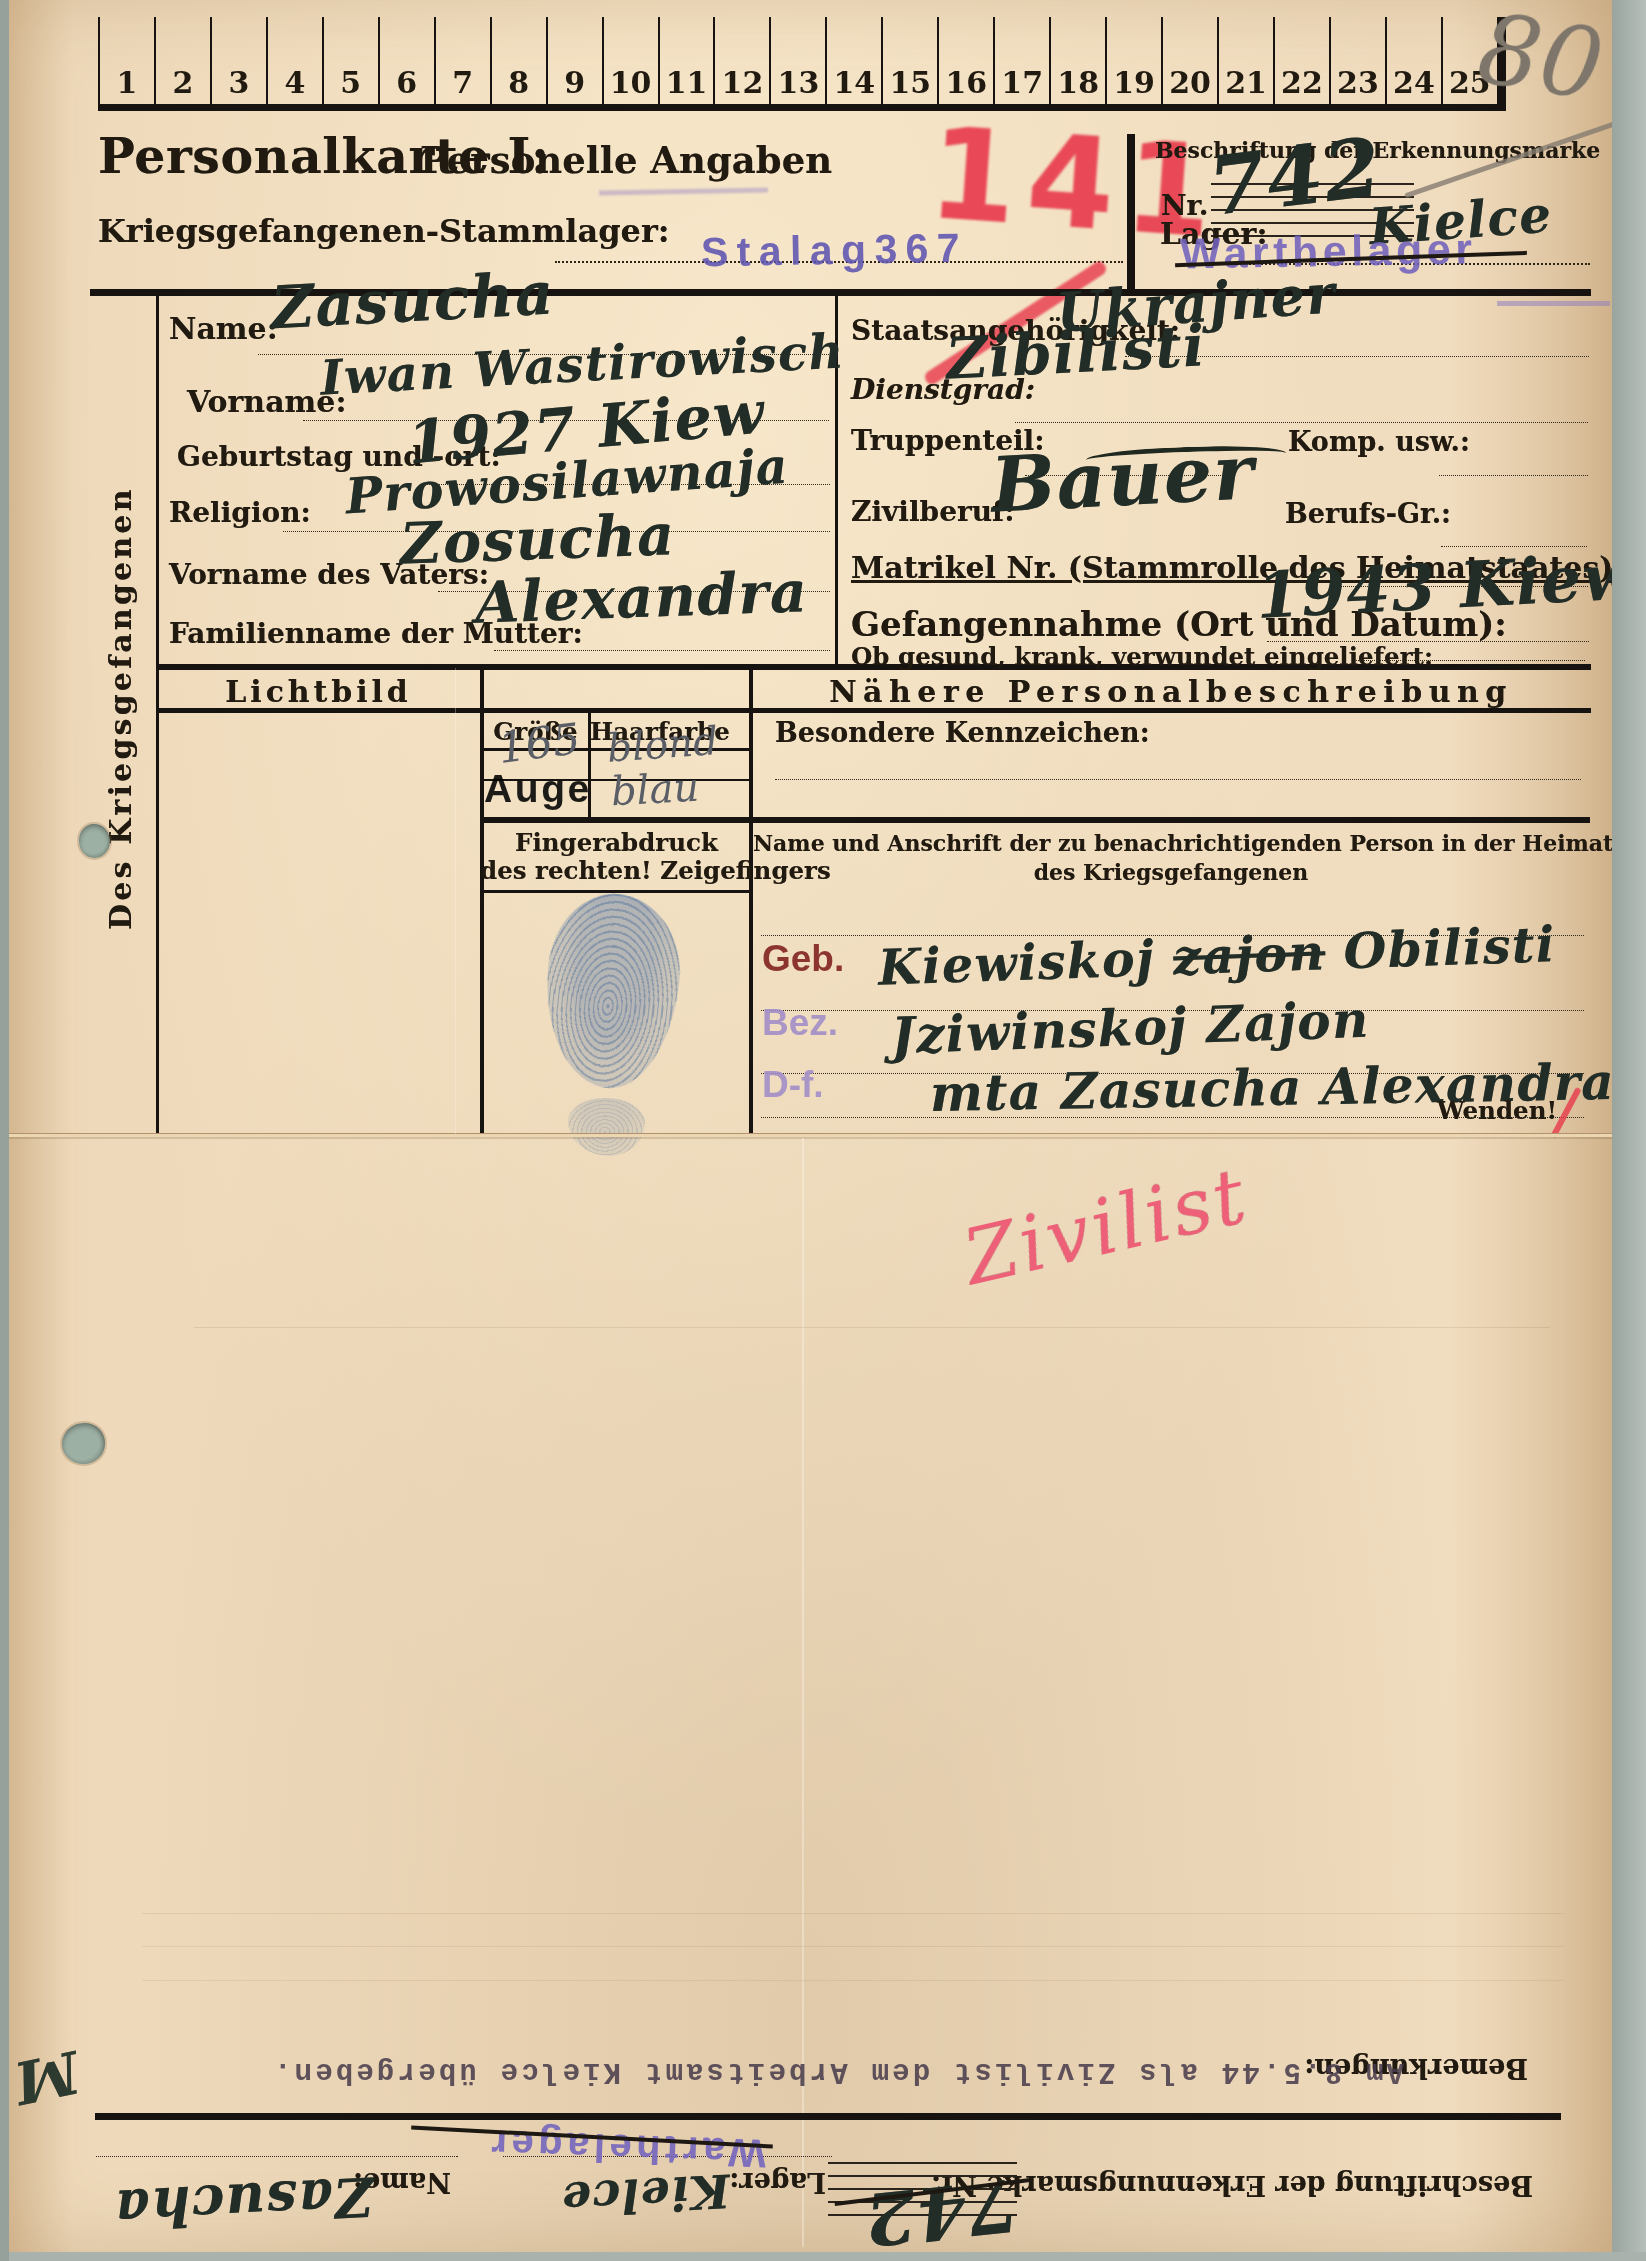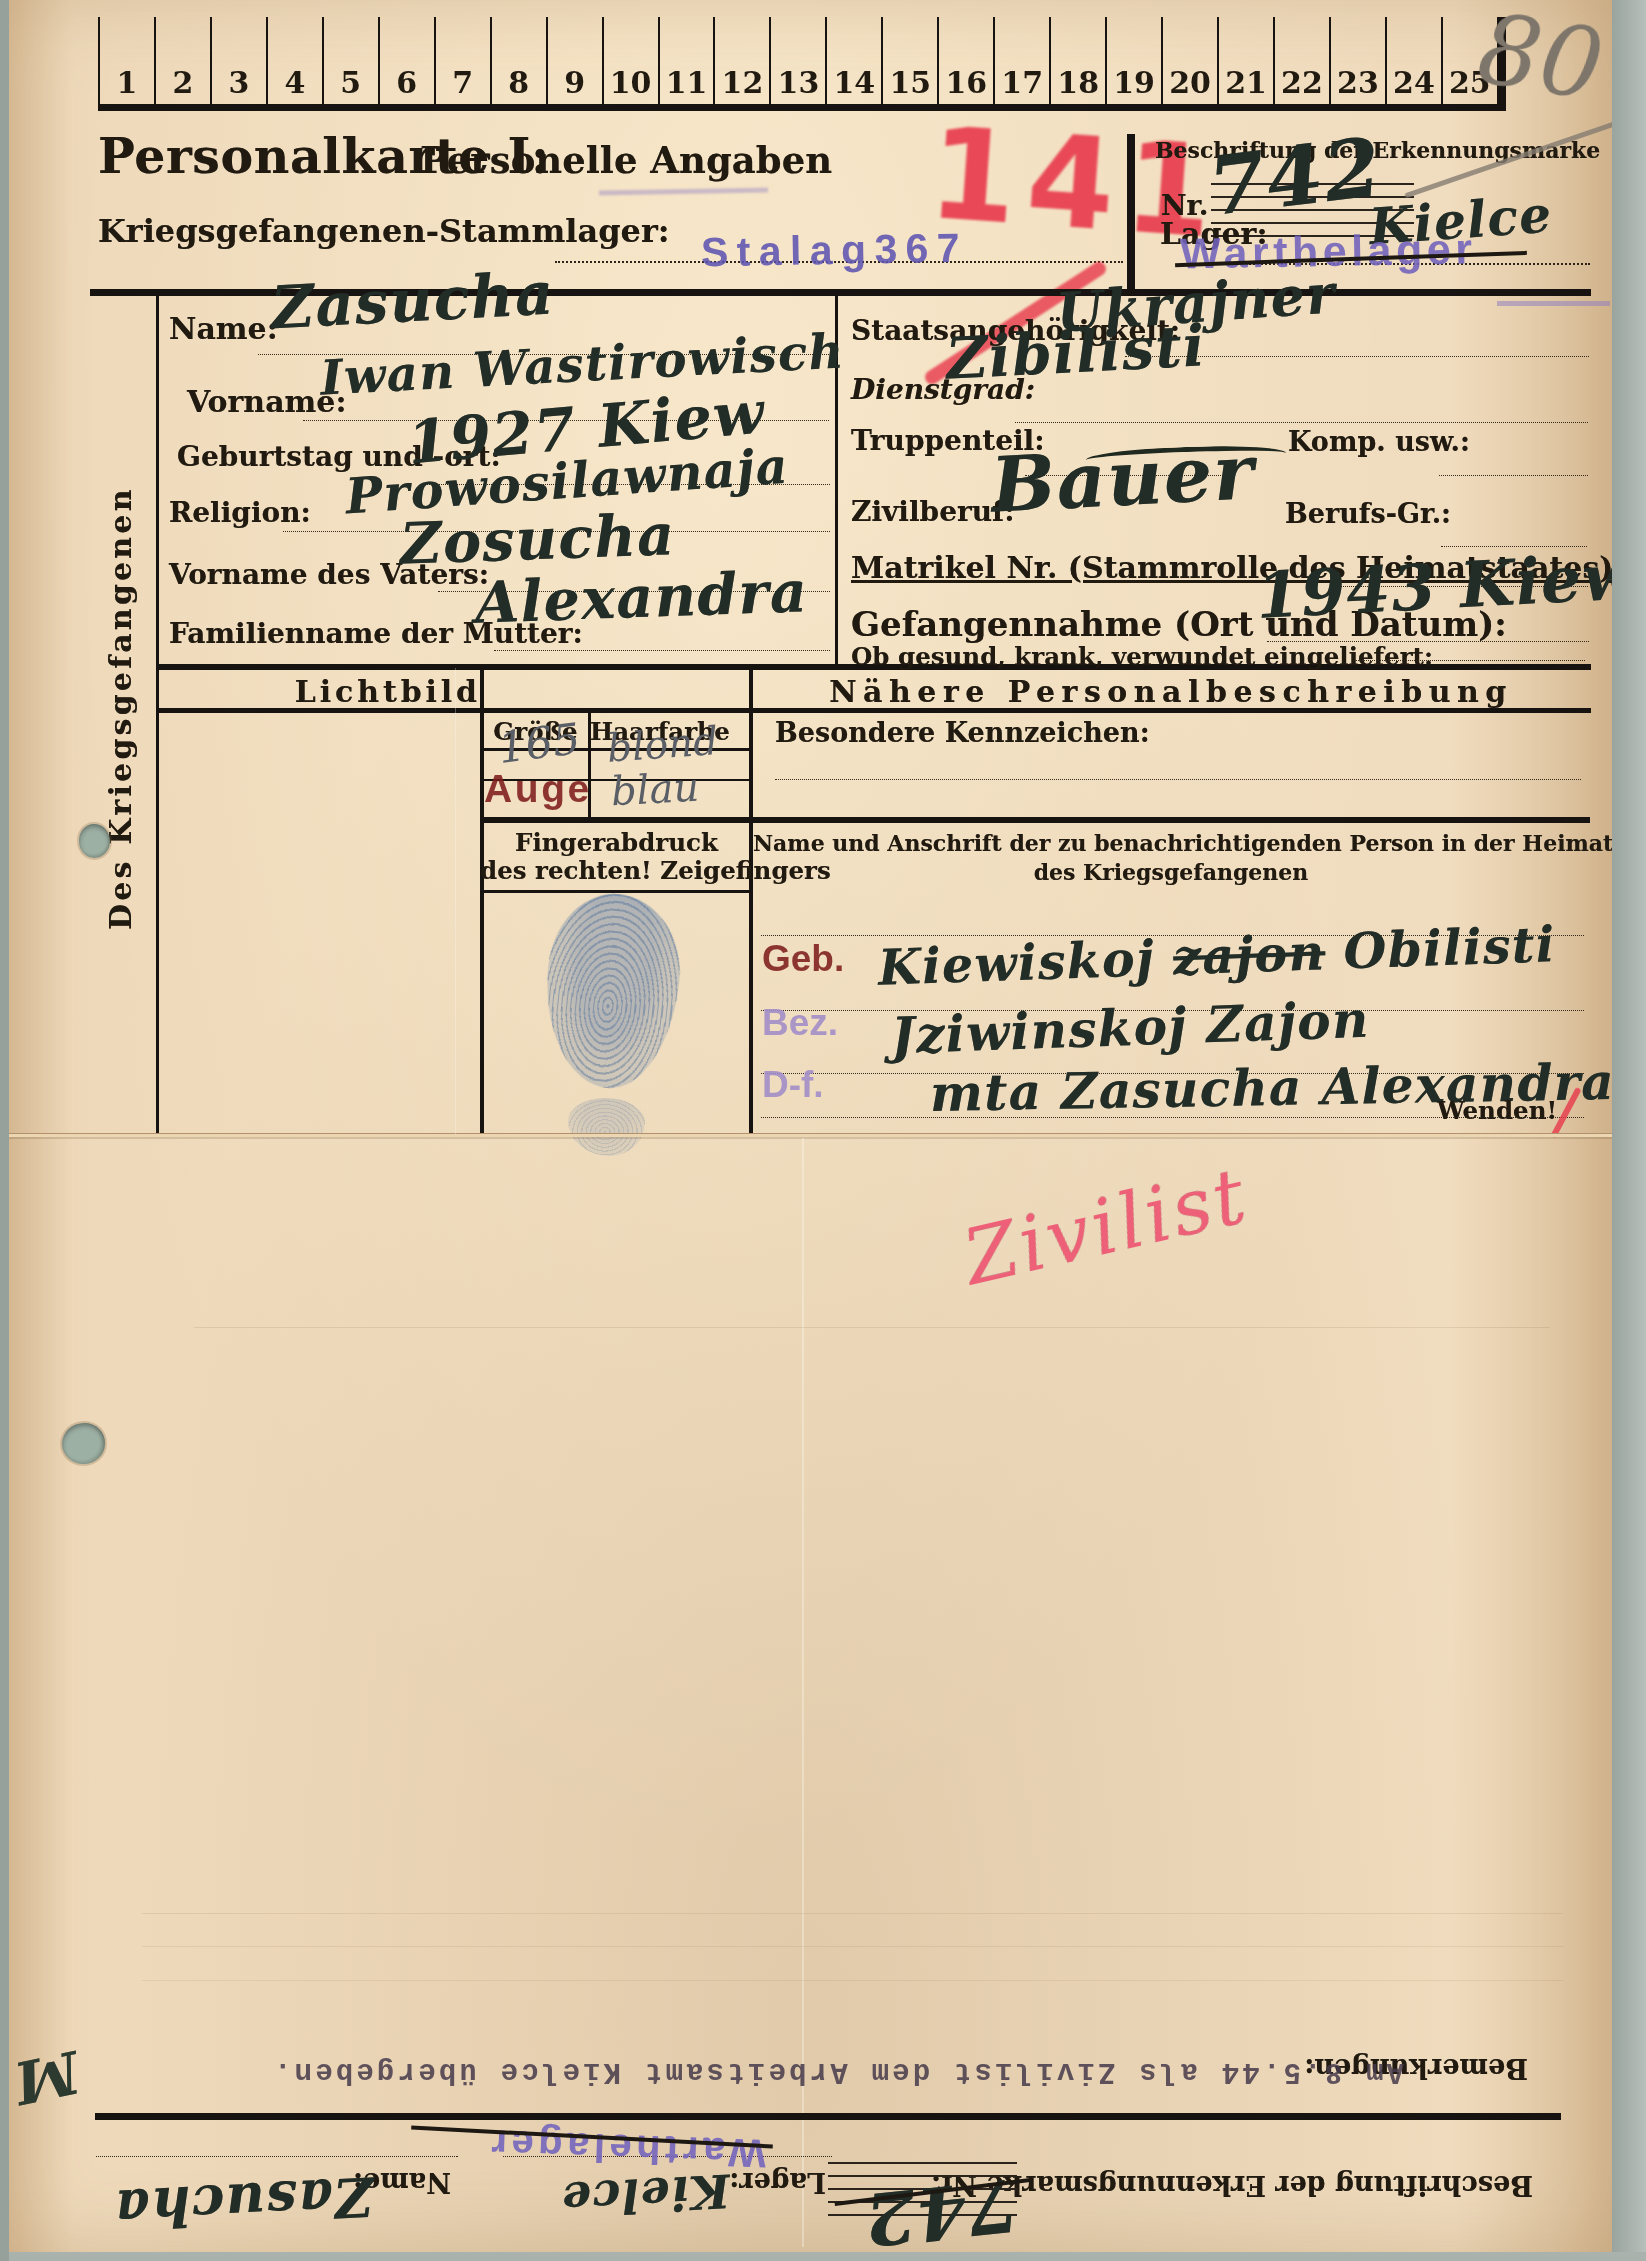"Lichtbild" div.abs { text-align: right -> center }
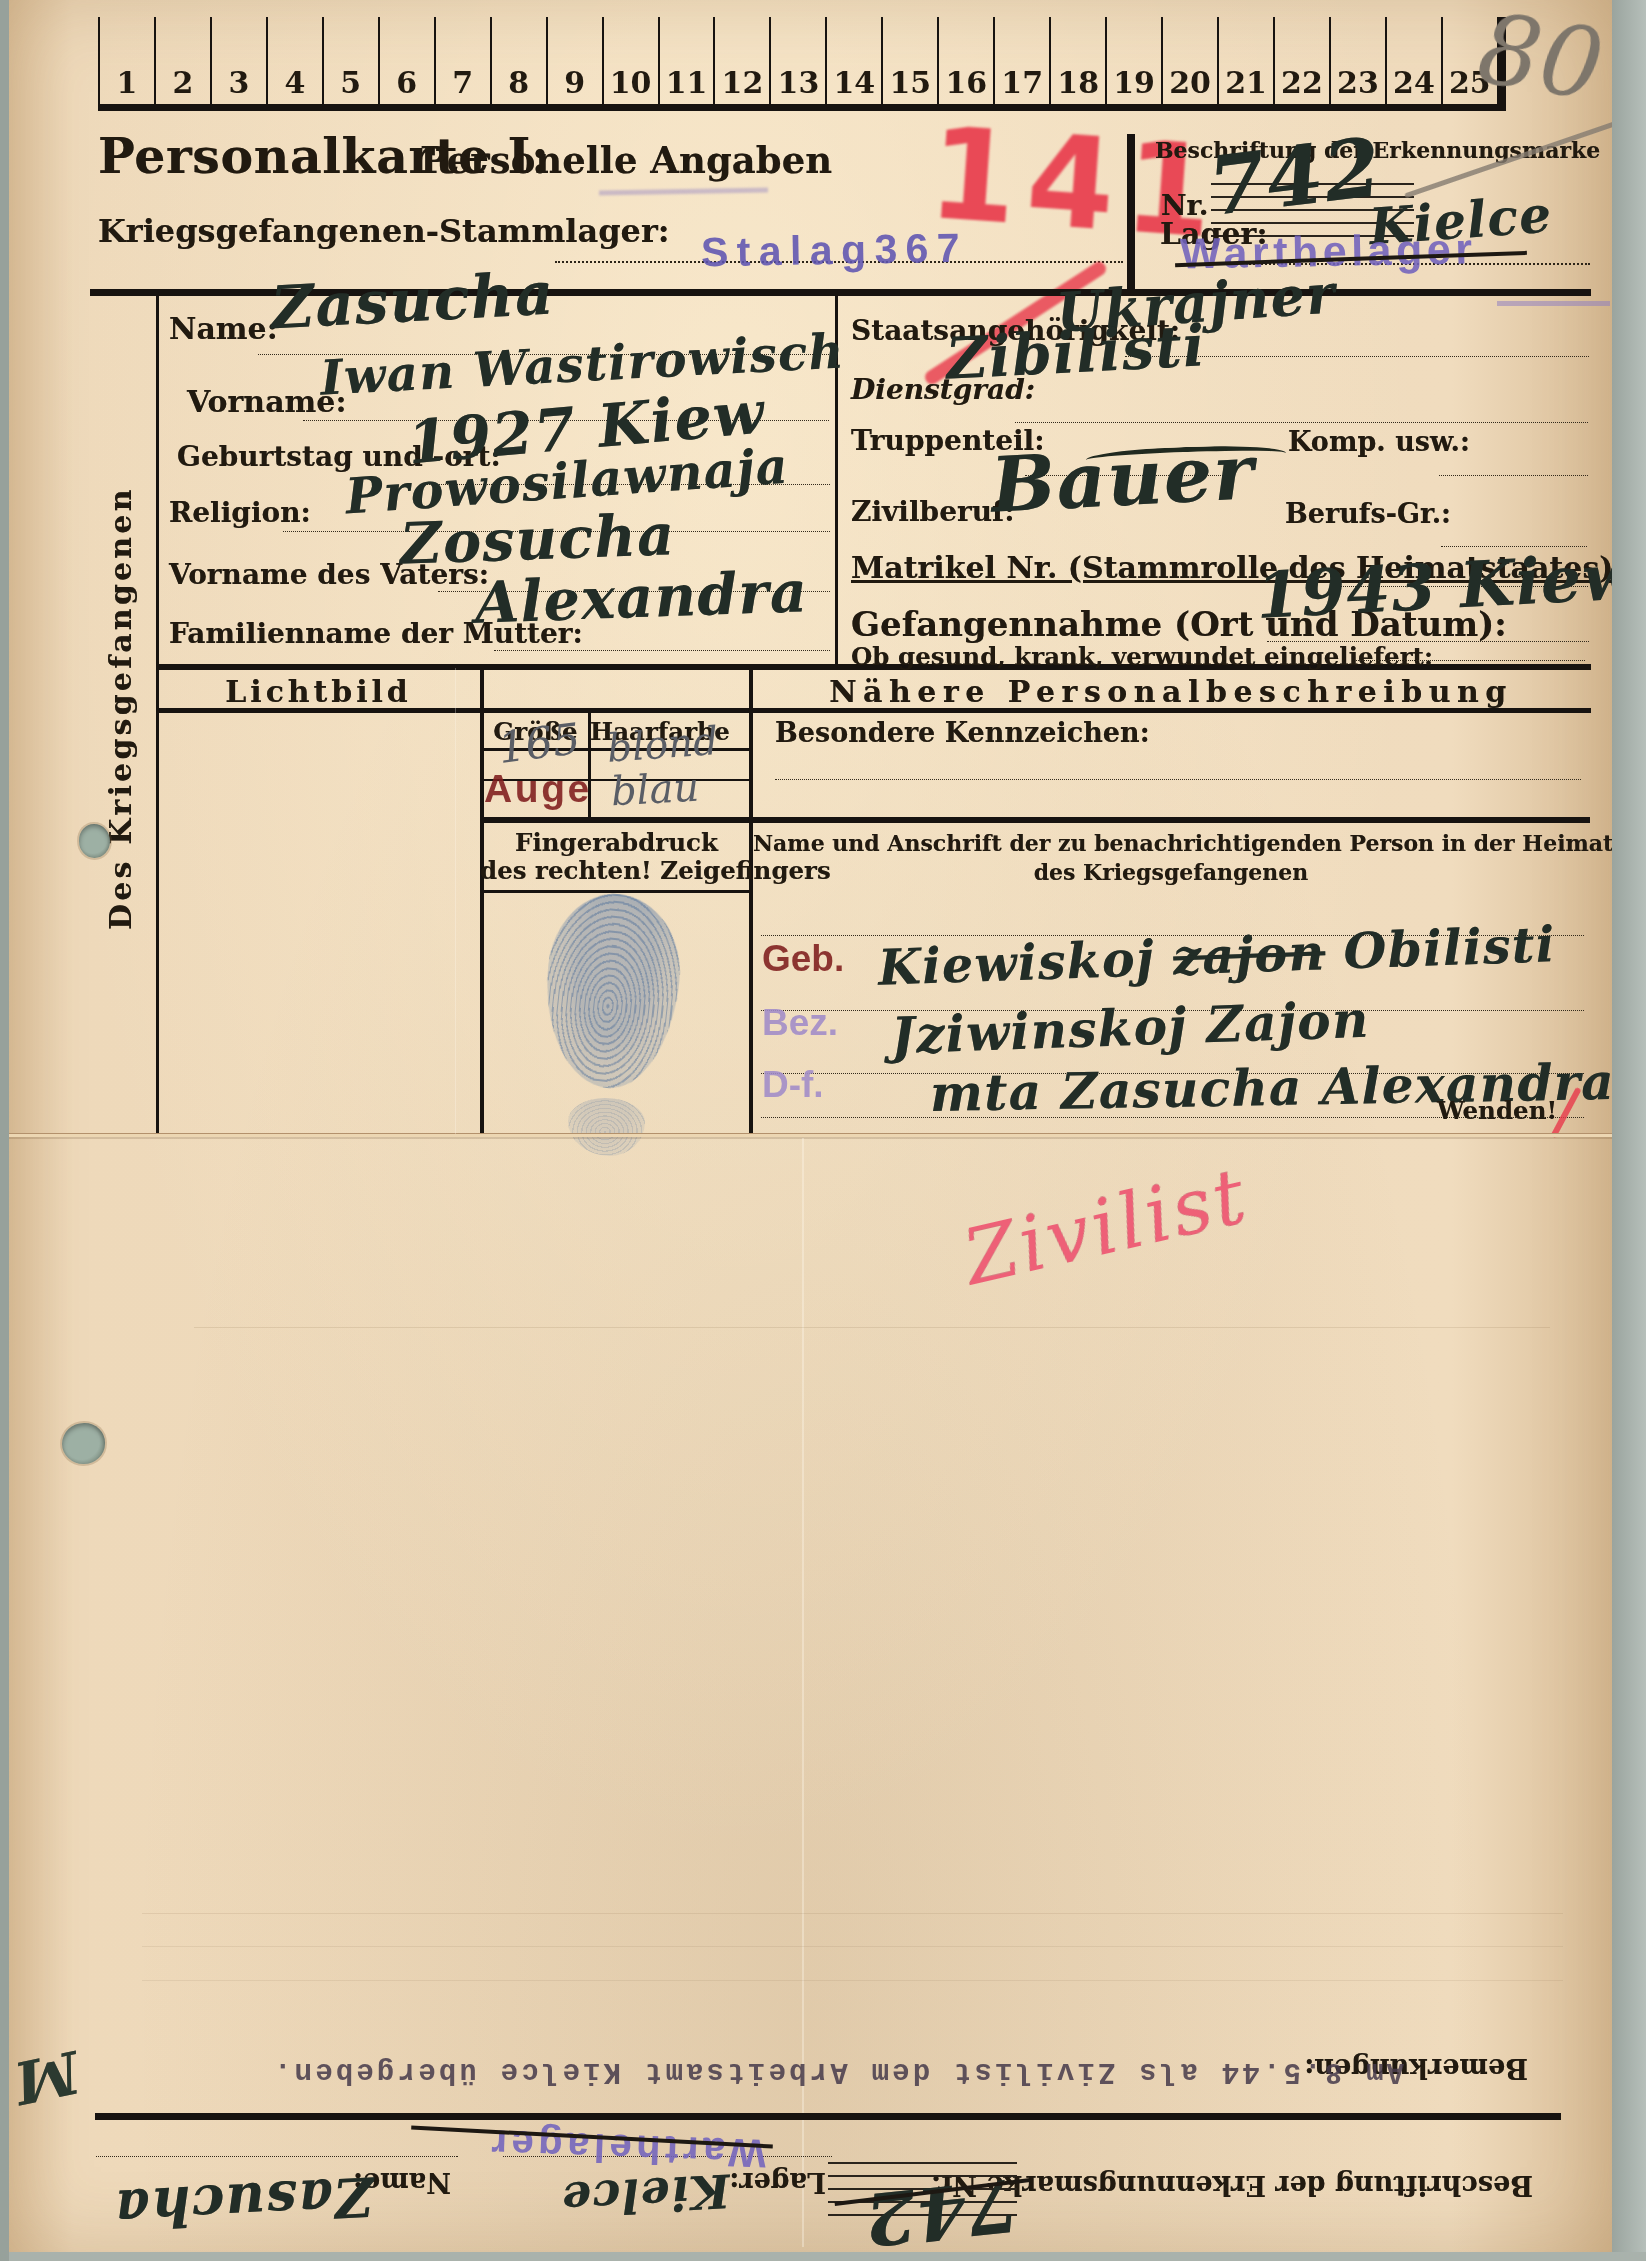"Auge" div.abs { color: #7f1d1d -> #000000 }
